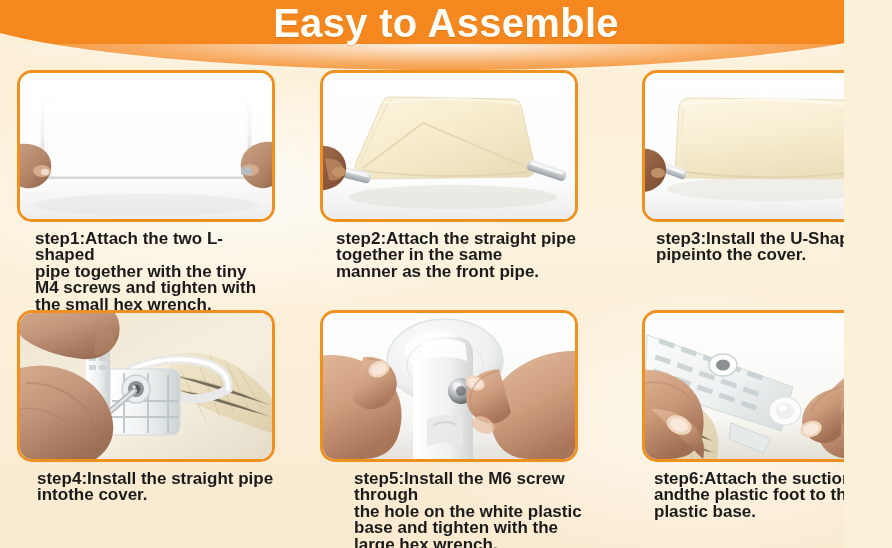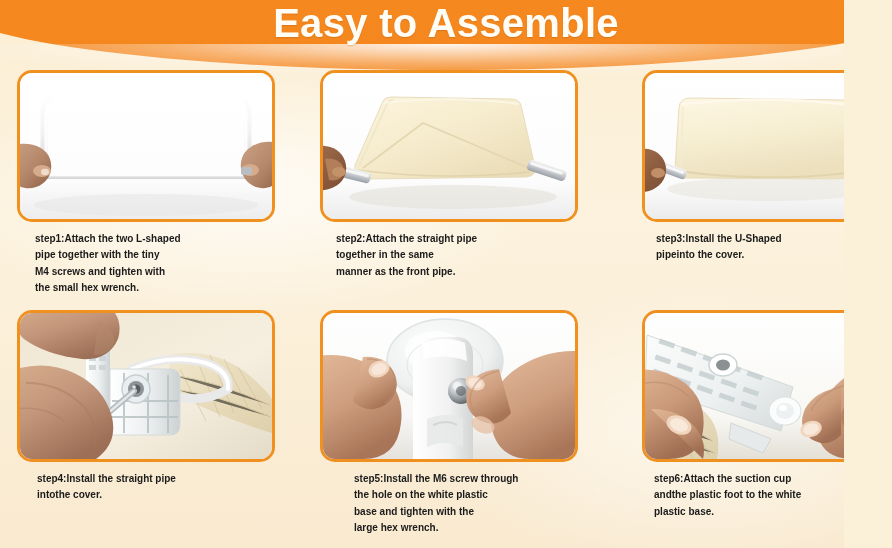"step1:Attach the two L-shaped" .caption { font-size: 10px -> 17px }
